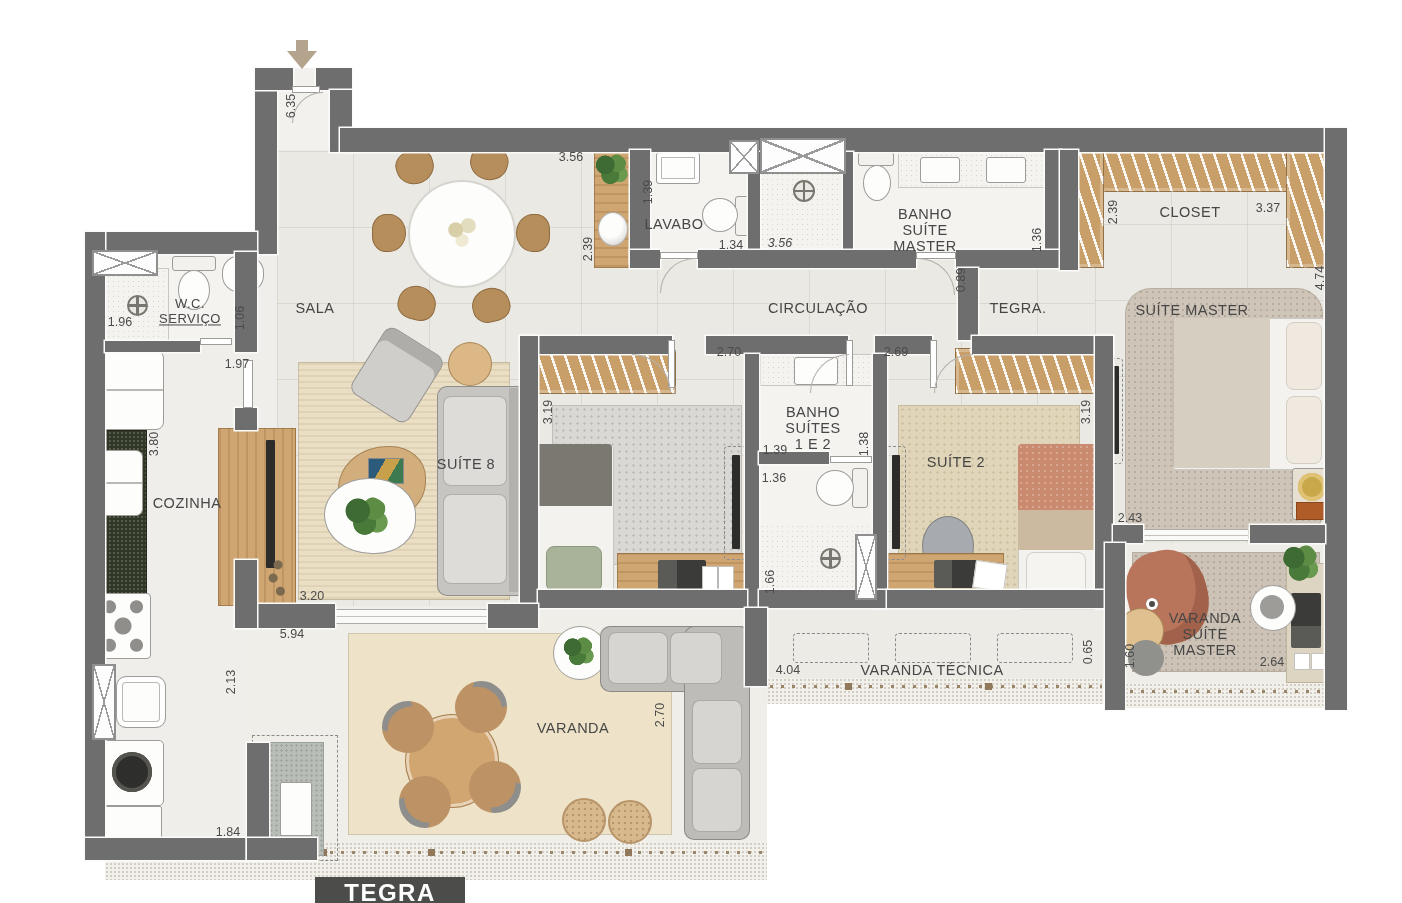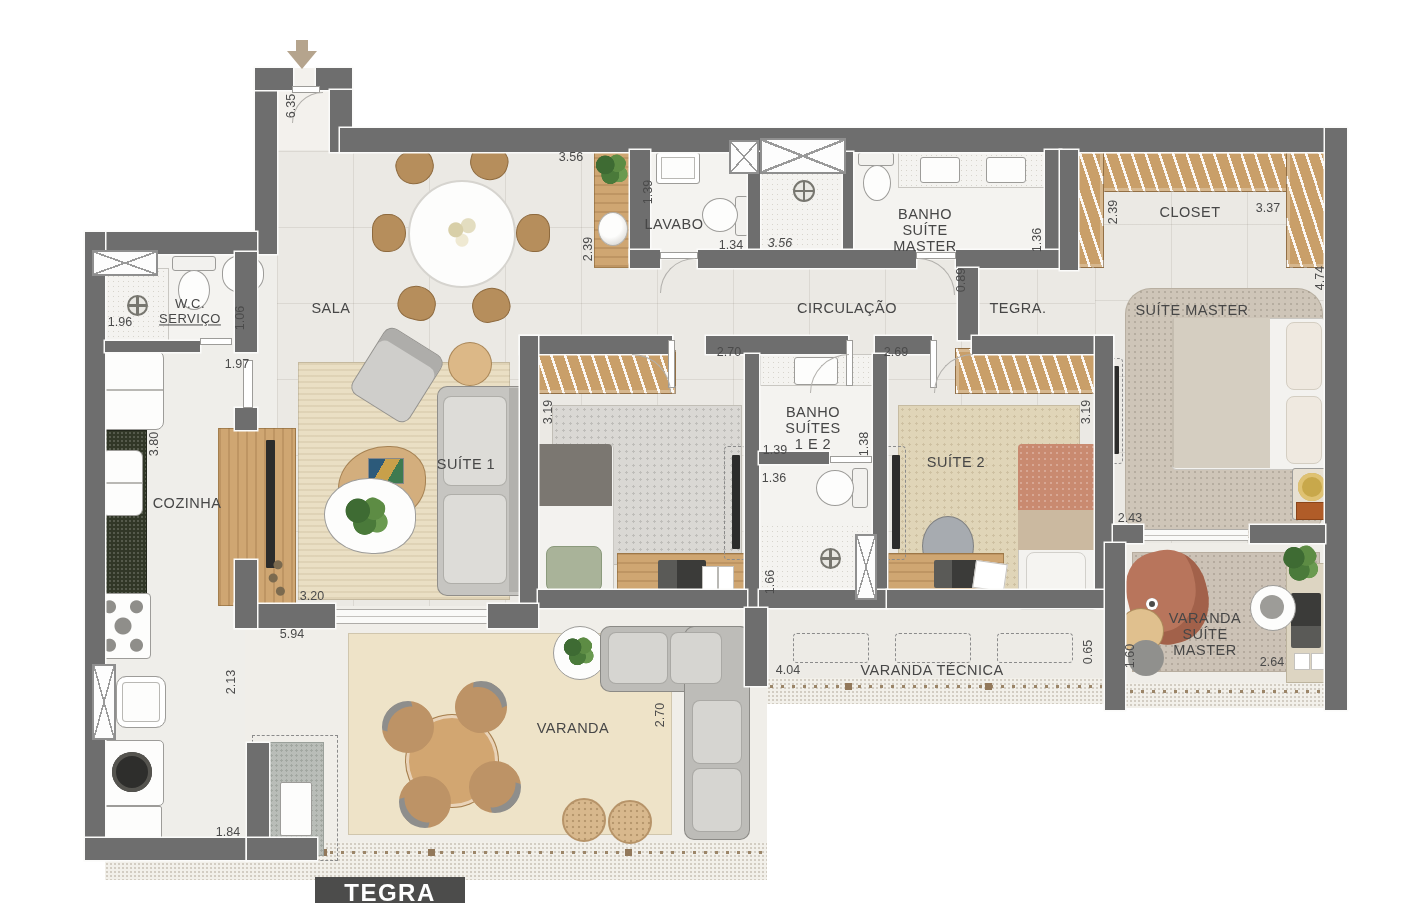"SALA" div.rlabel { left: 331px -> 315px }
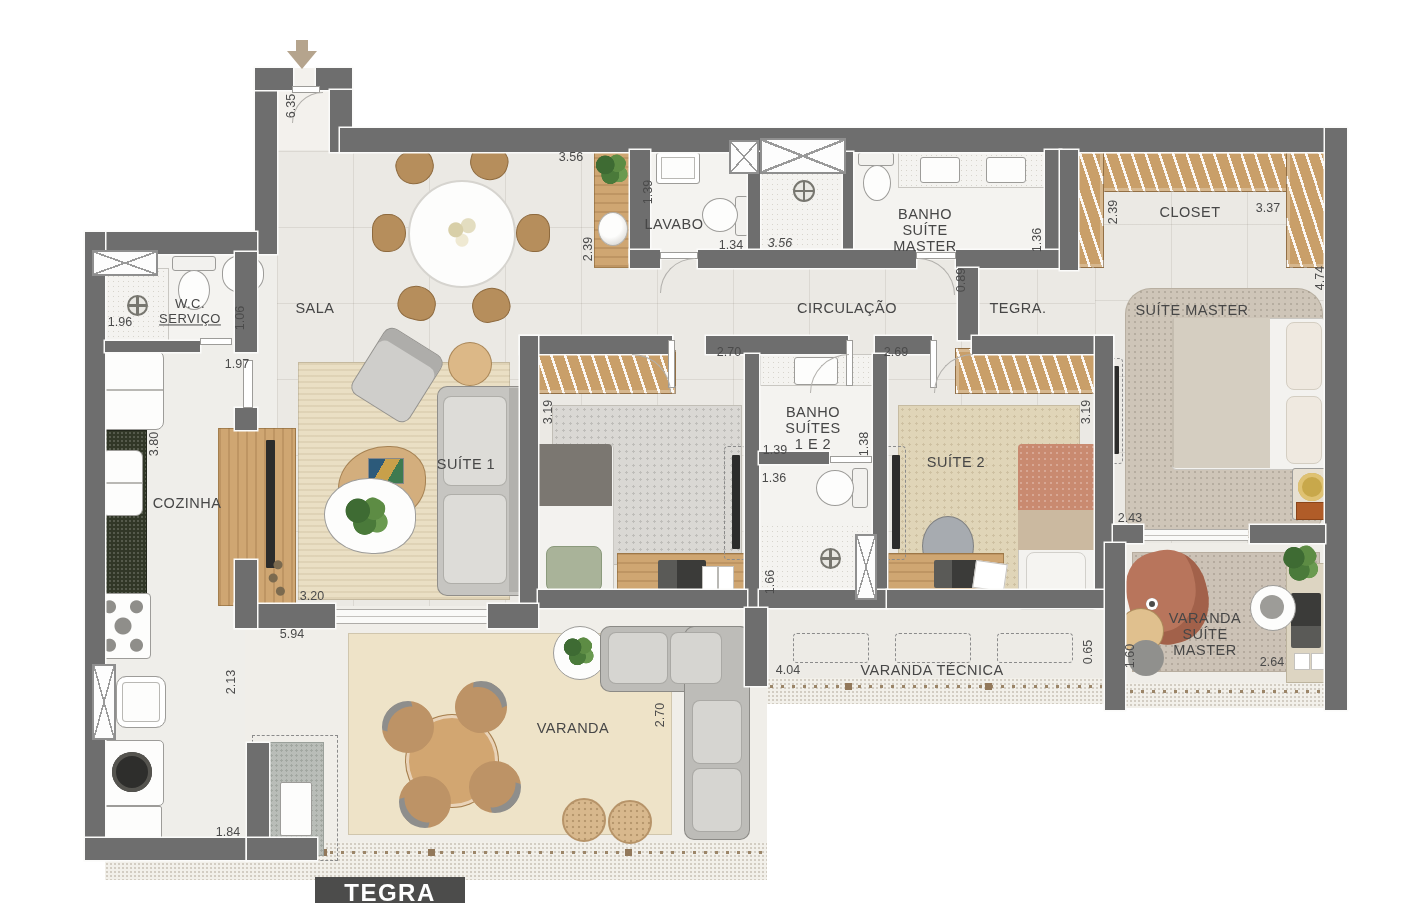"CIRCULAÇÃO" div.rlabel { margin-left: 29px -> none }
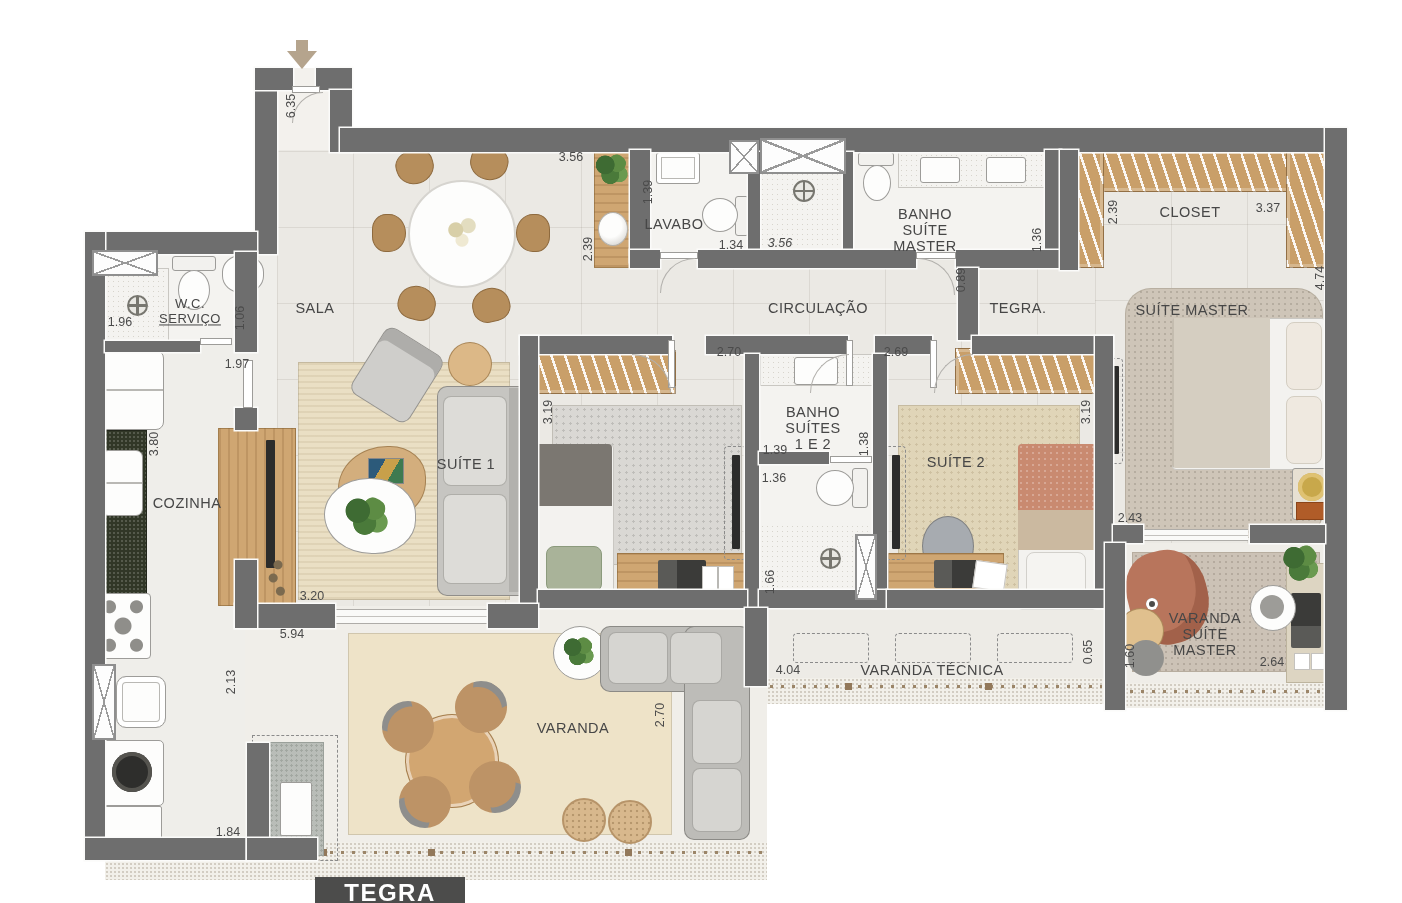"SUÍTE 1" div.rlabel { text: 1 -> 8 }
